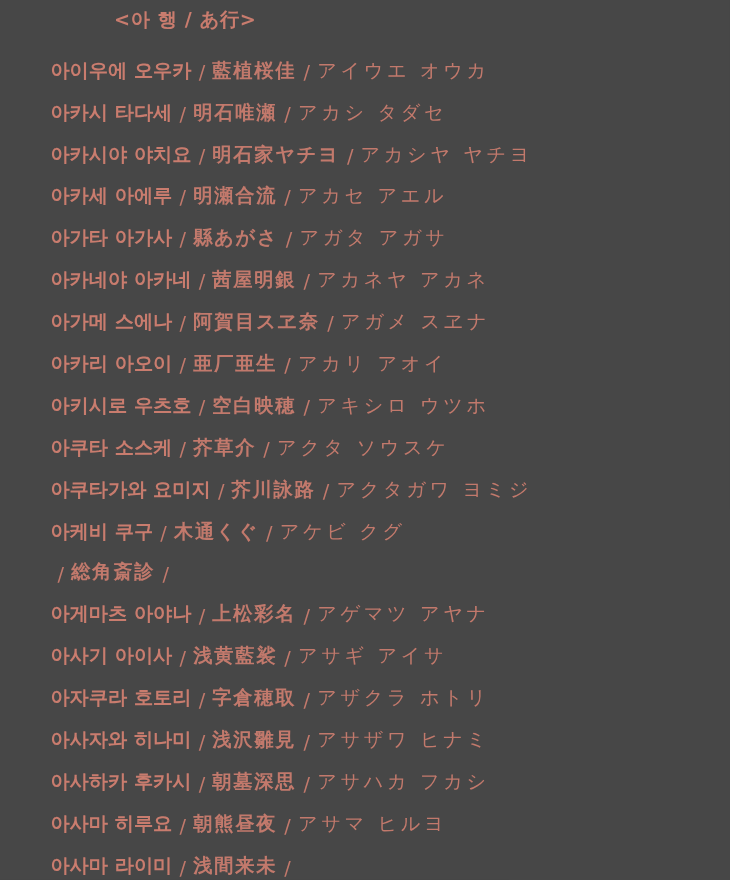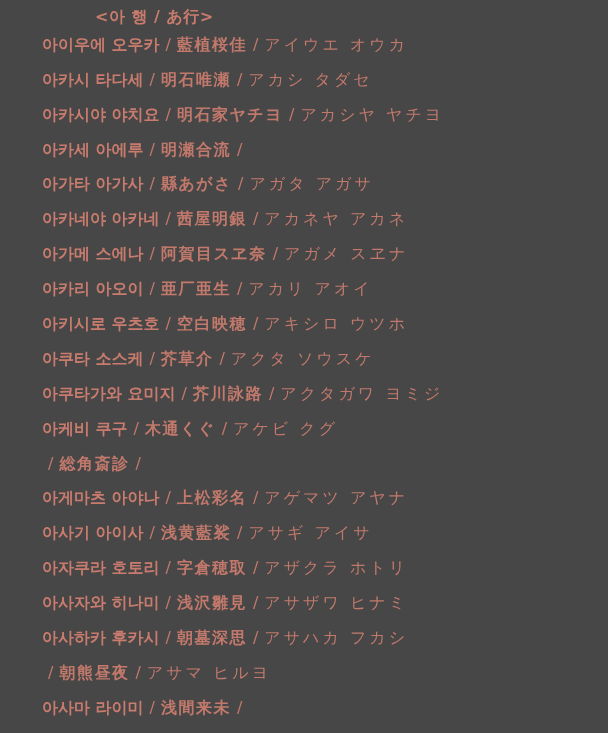"아이우에 오우카" .row { align-items: flex-start -> flex-end }
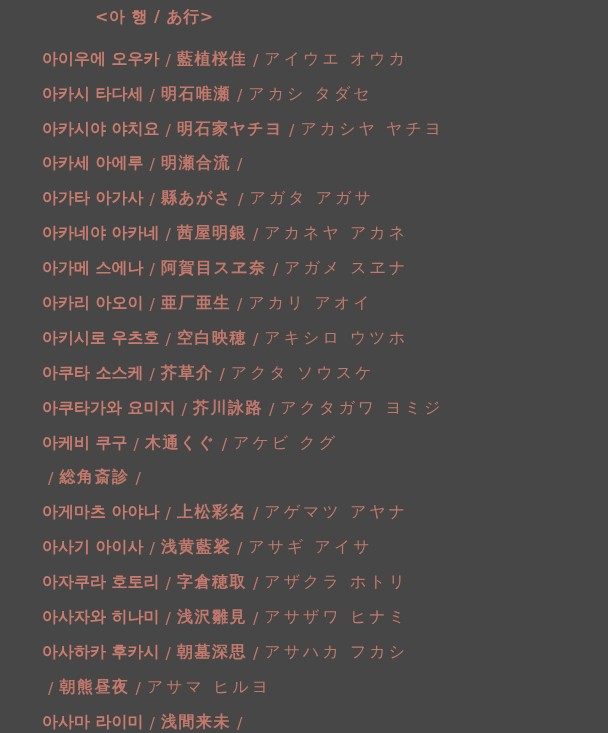"アカセ アエル" span.ka { html: none -> <span>アカセ アエル</span> }
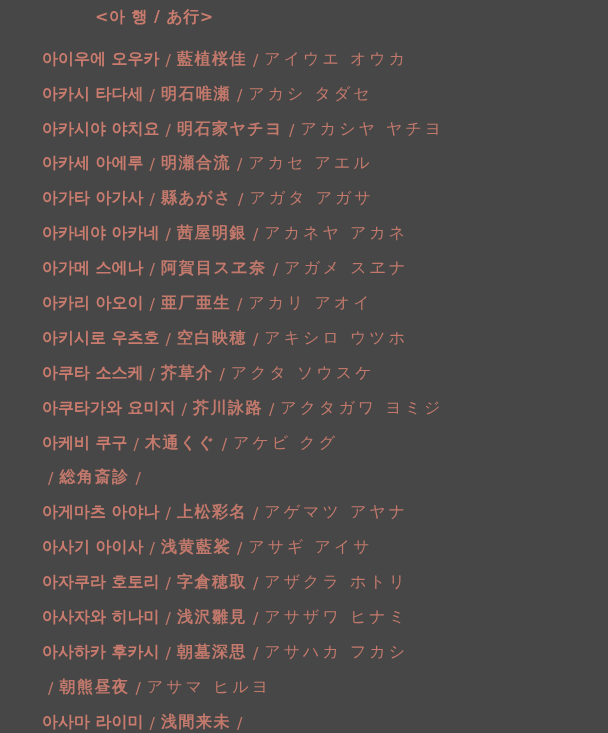"아사마 히루요" span.ko { html: none -> <span>아사마 히루요</span> }
